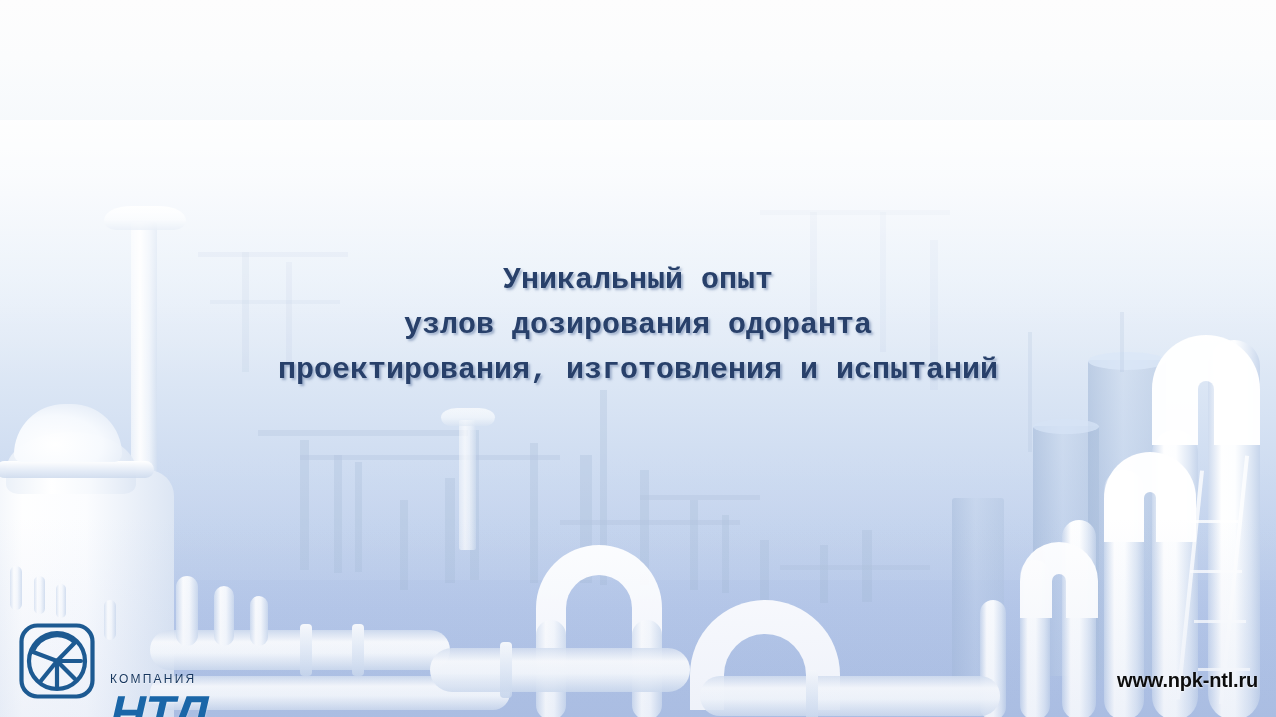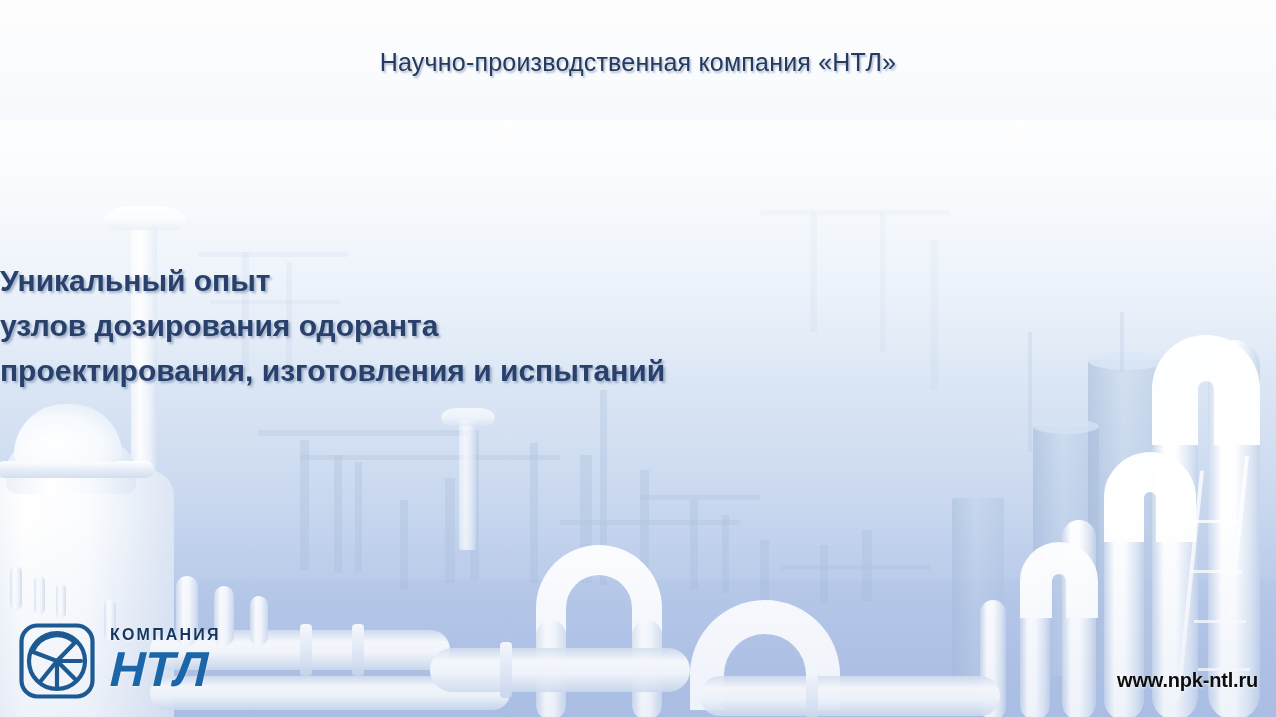"Научно-производственная компания «НТЛ»" div.header { html: <div>Научно-производственная компания «НТЛ»</div> -> none }
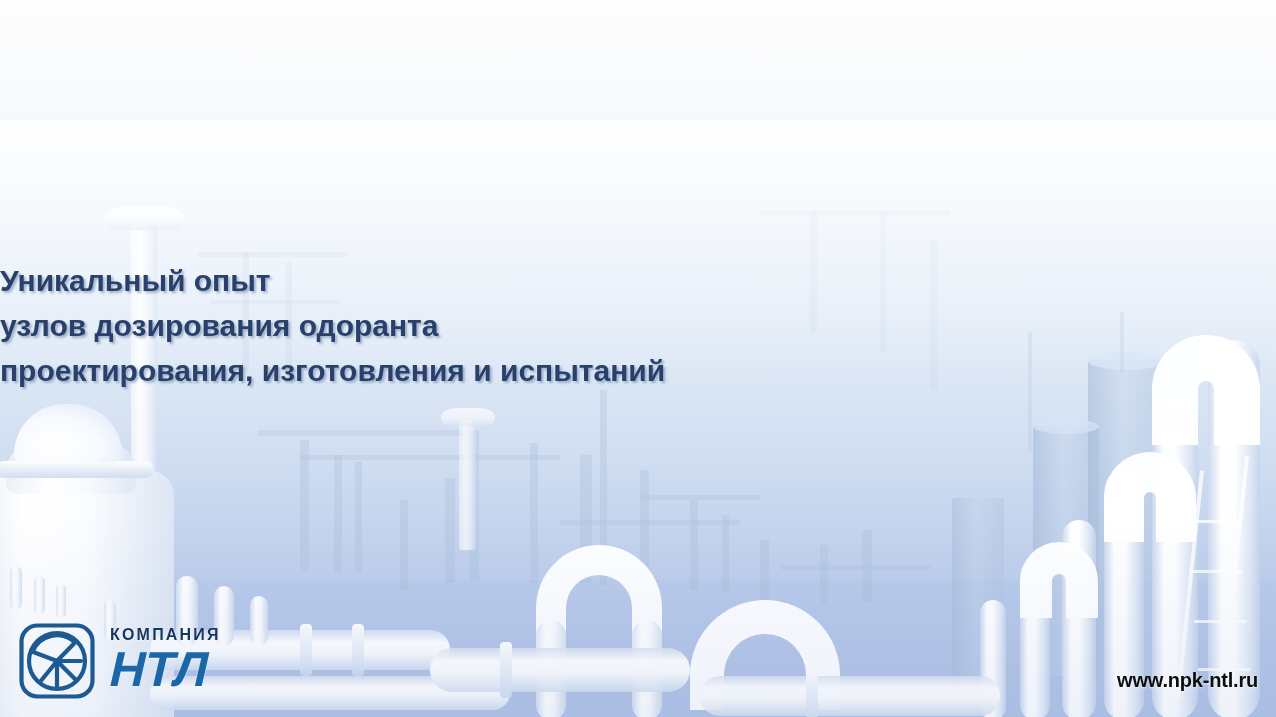"Уникальный опыт" .title-block { font-family: none -> Liberation Mono, monospace; text-align: left -> center }
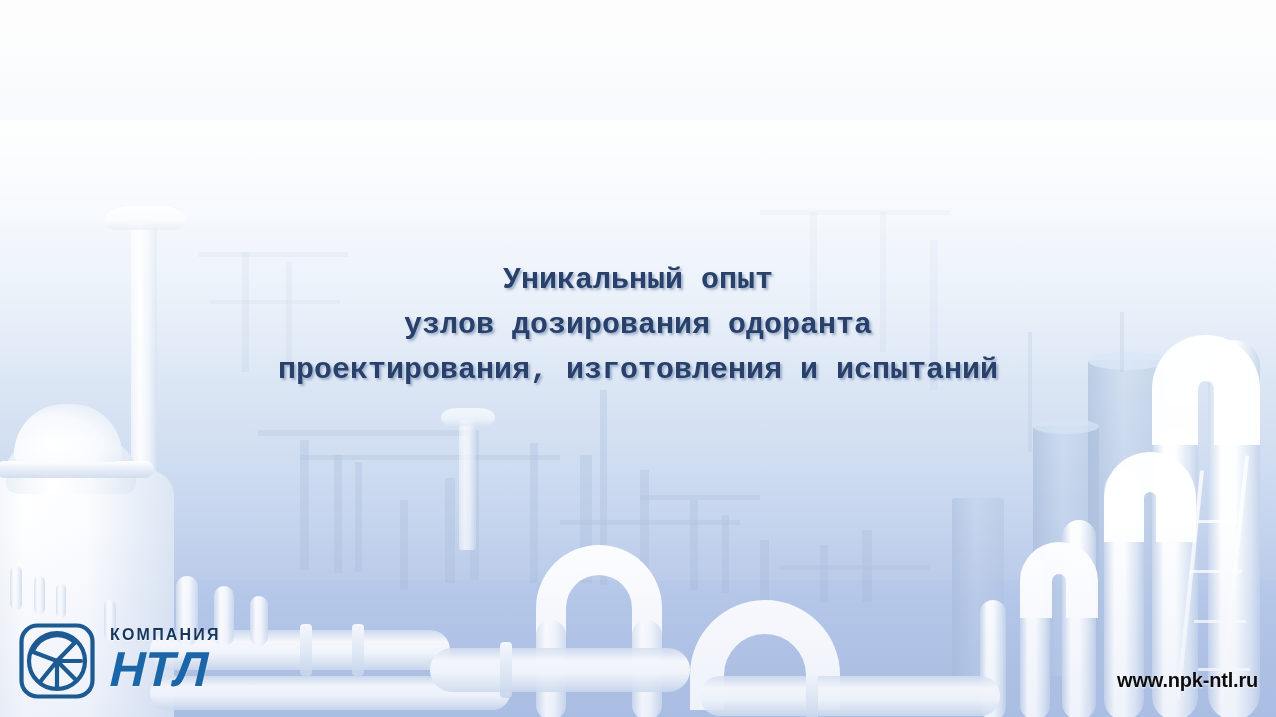"КОМПАНИЯ" .logo-kompaniya { font-size: 16px -> 12px; font-weight: 700 -> 400; margin-top: none -> 44px }
